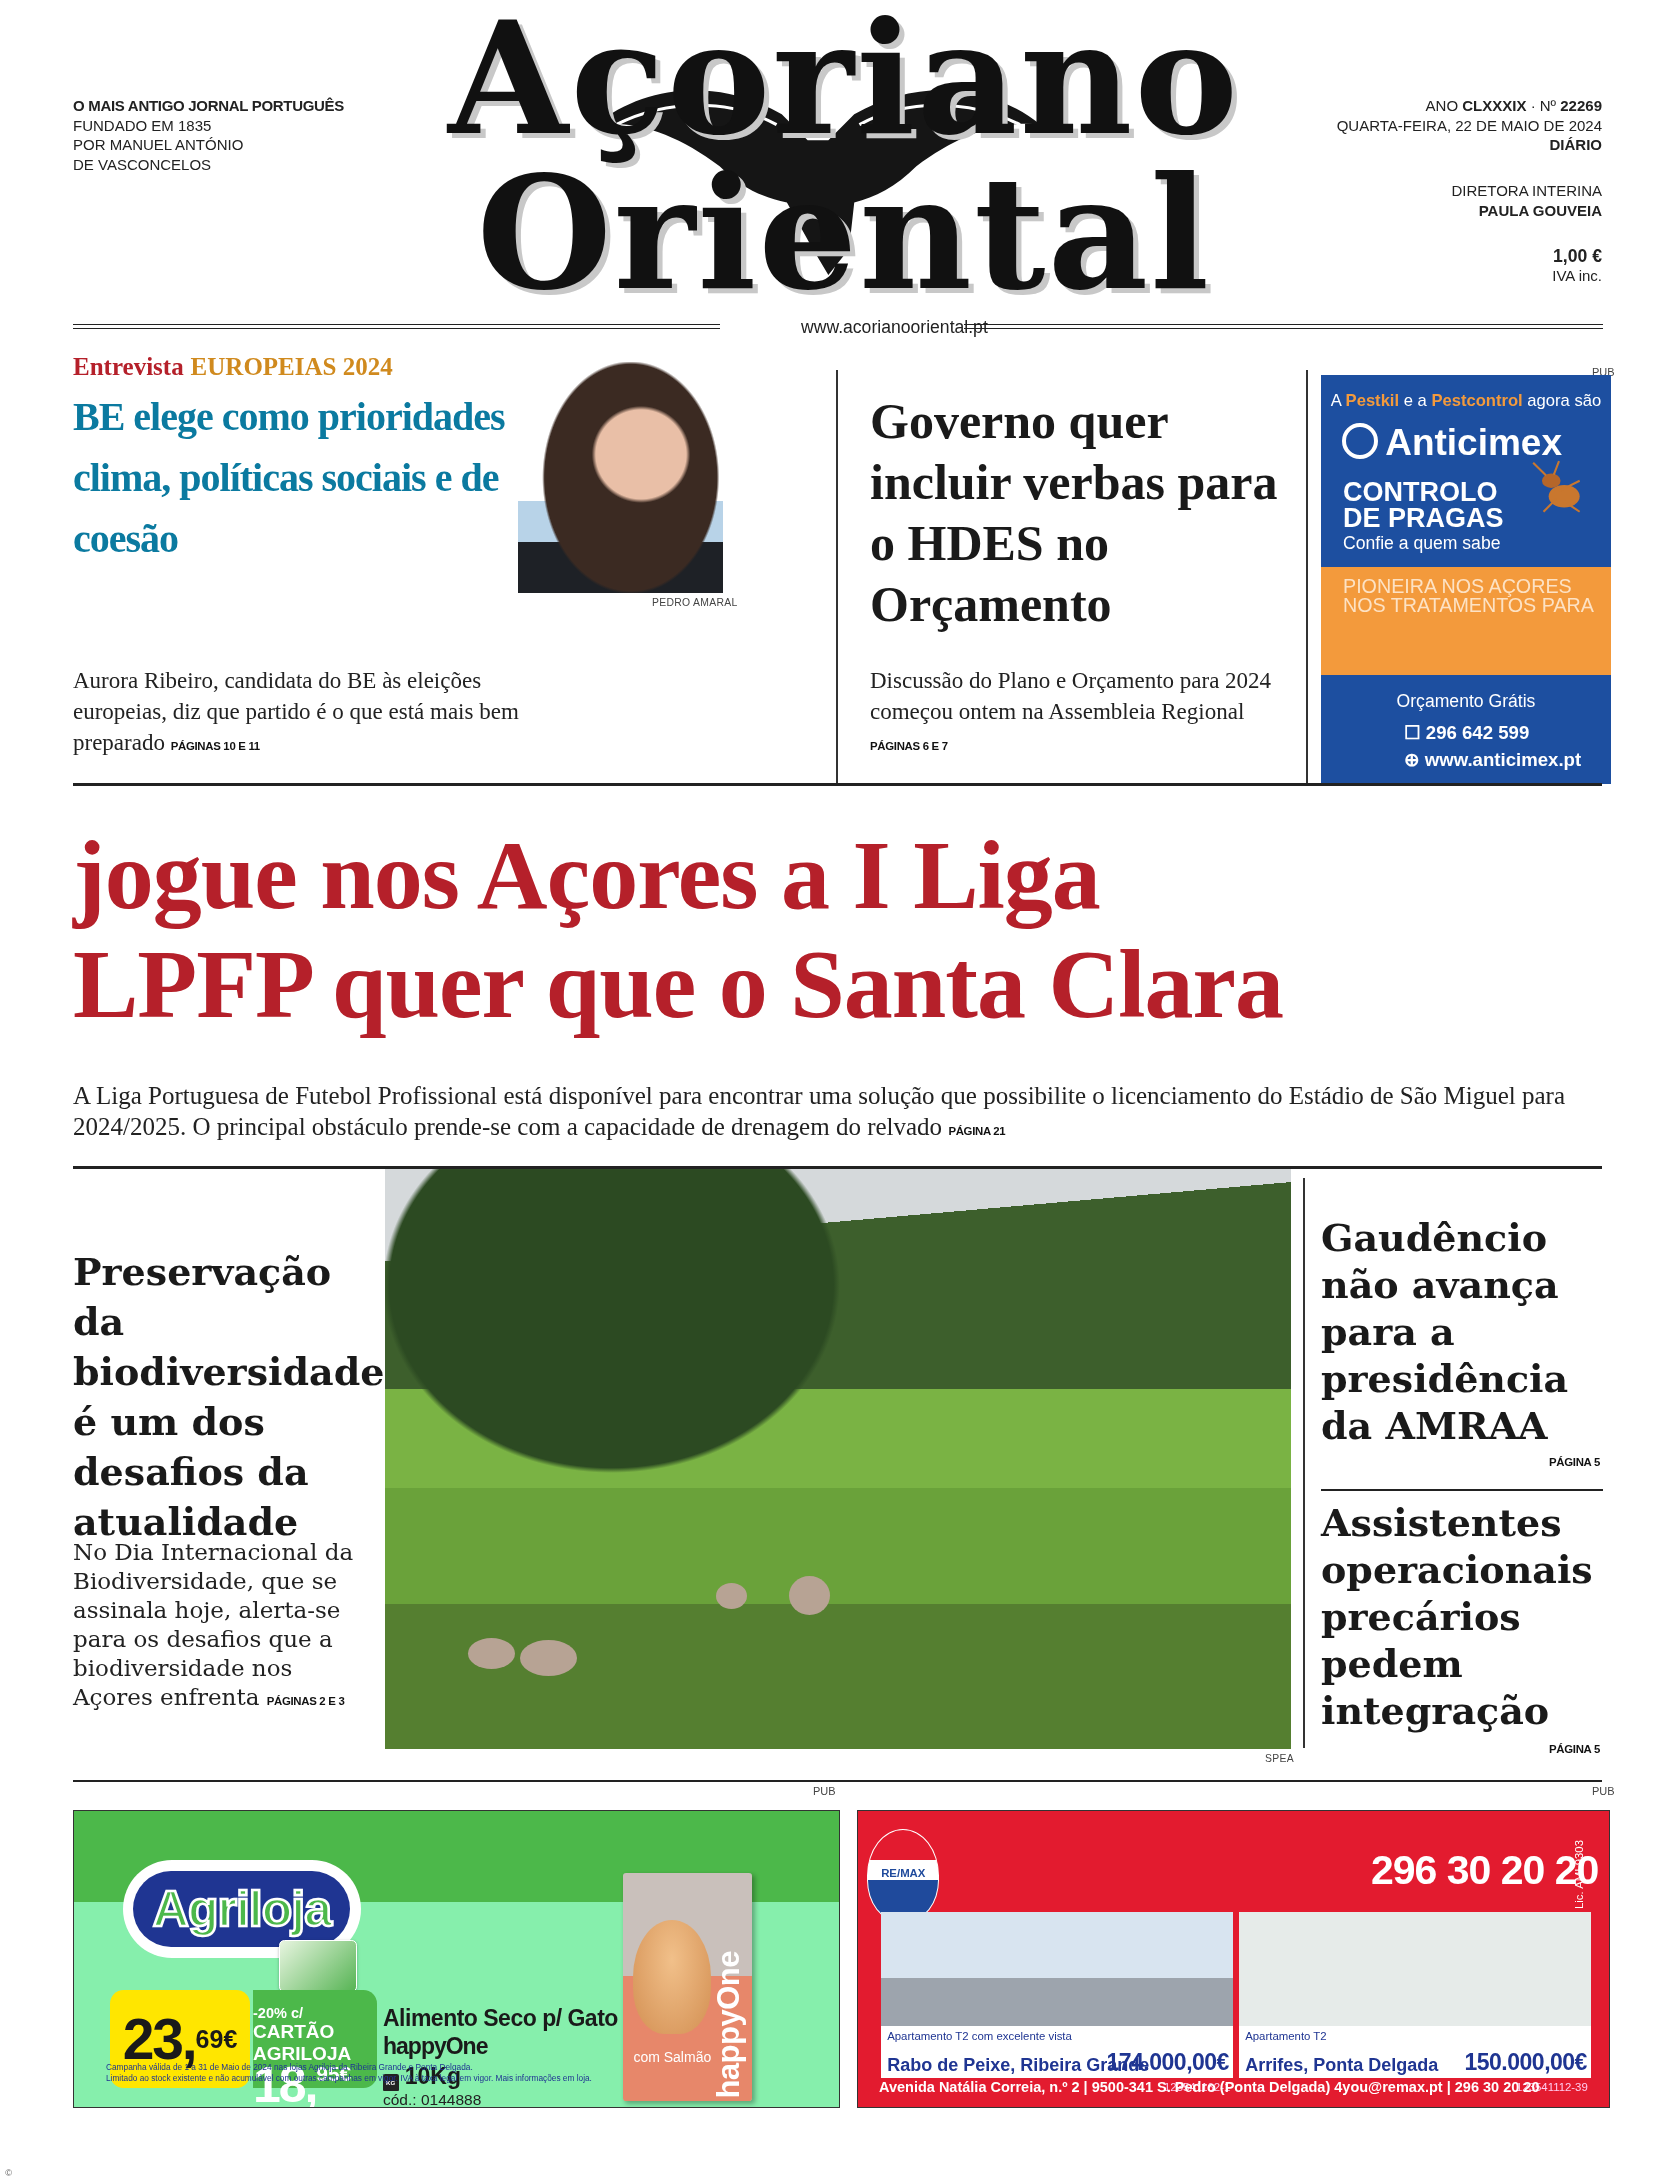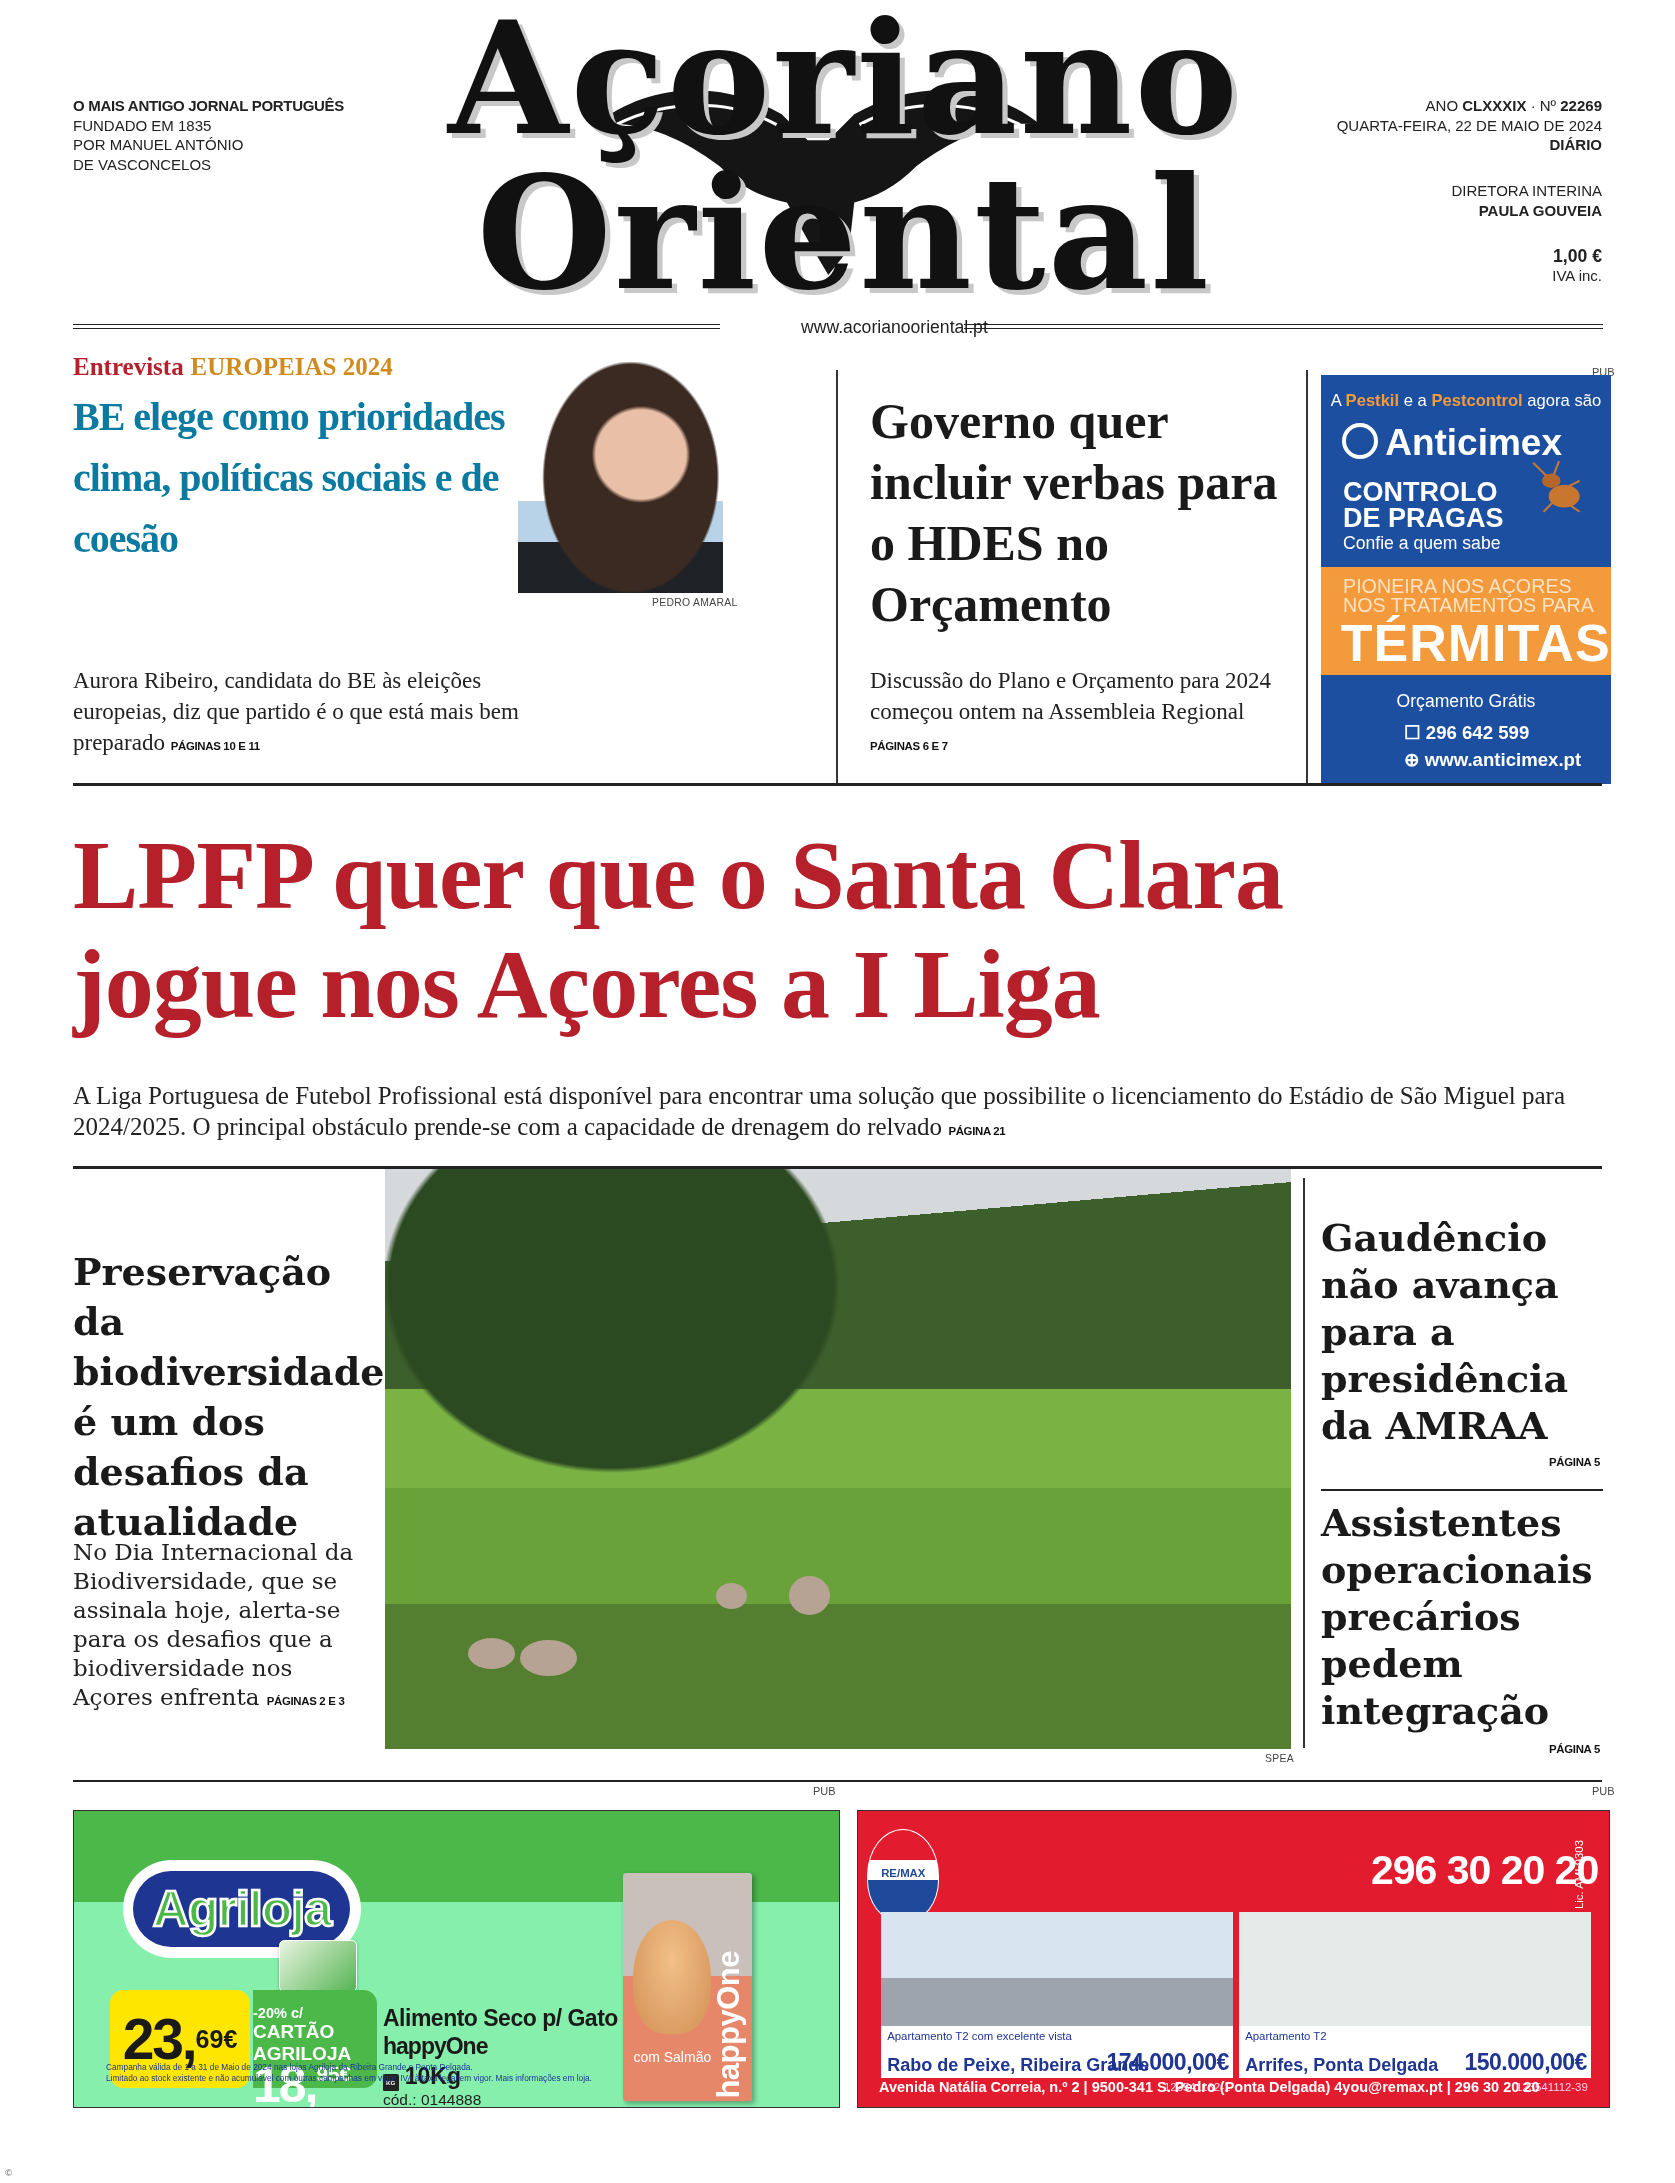"TÉRMITAS" div.ax-term { html: <div>TÉRMITAS</div> -> none }
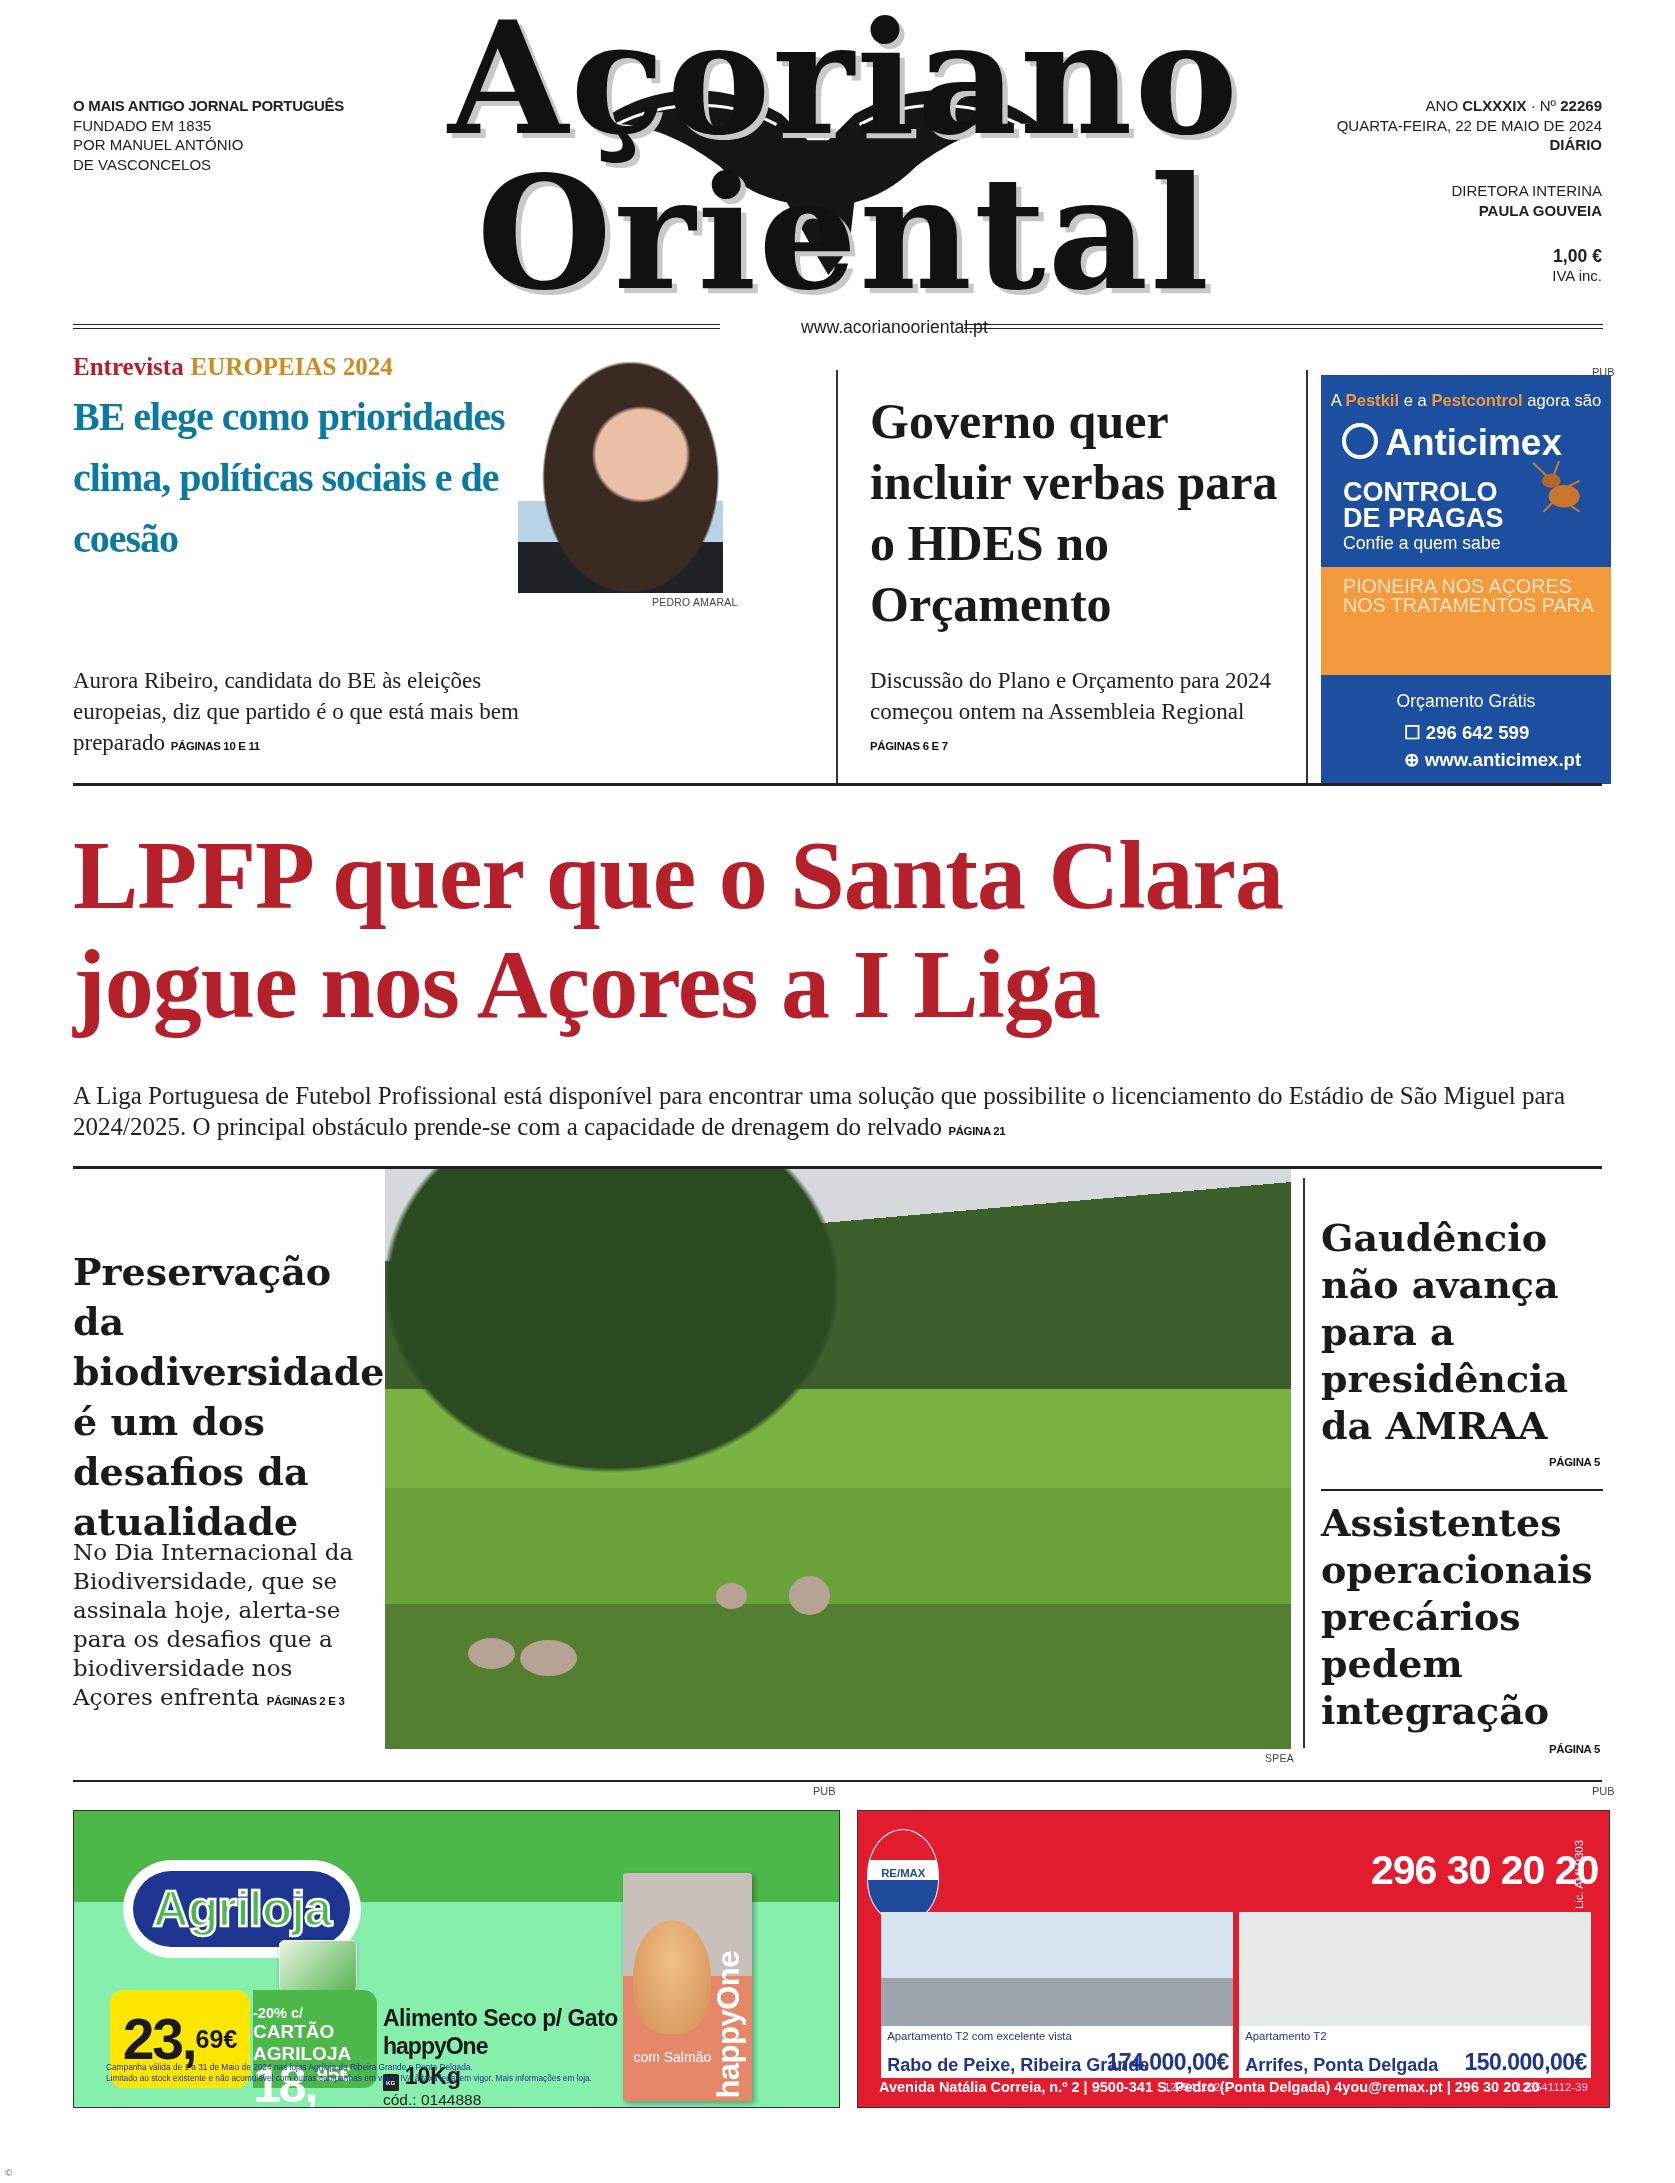"LPFP quer que o Santa" div { order: before "jogue nos Açores a I" -> after "jogue nos Açores a I" }
